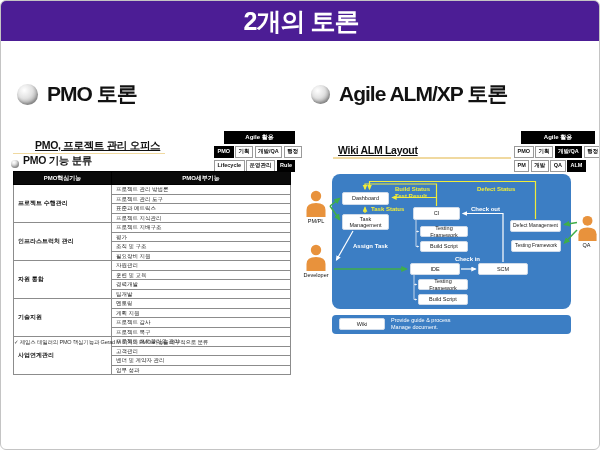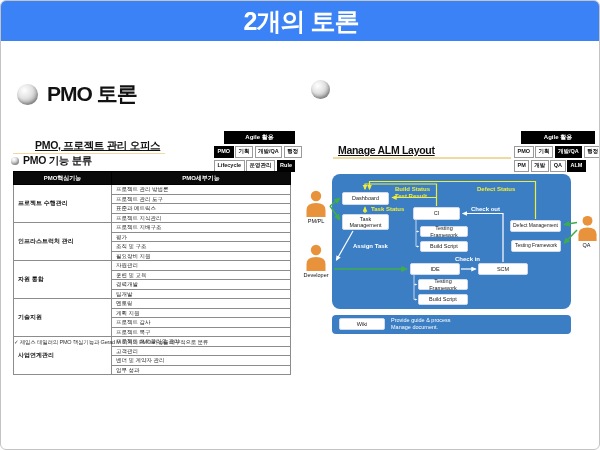"2개의 토론" .top-banner { background: #3b82f6 -> #4c1d95 }
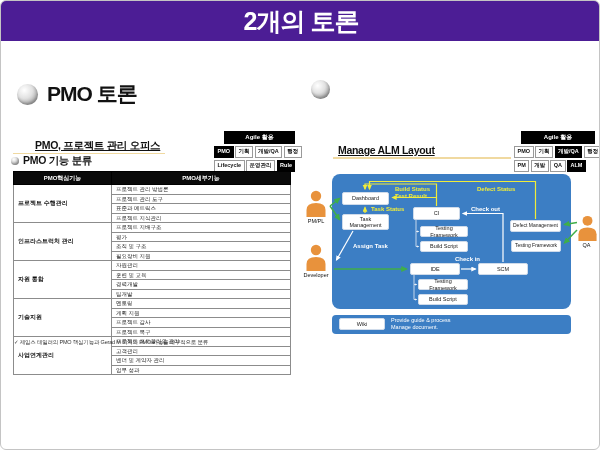"Agile ALM/XP 토론" span.txt { html: none -> <span>Agile ALM/XP 토론</span> }
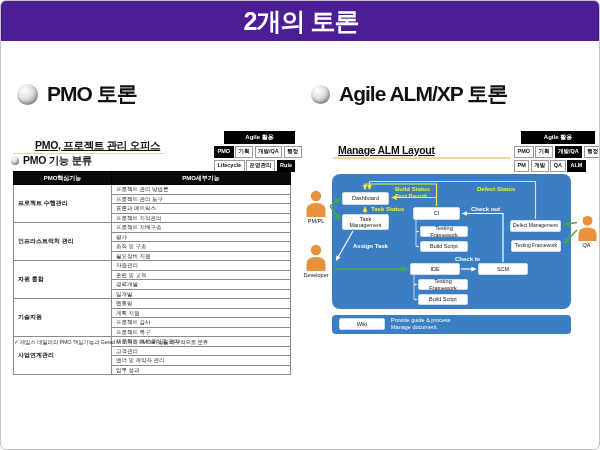"Manage ALM Layout" div.subtitle { text: Manage -> Wiki }
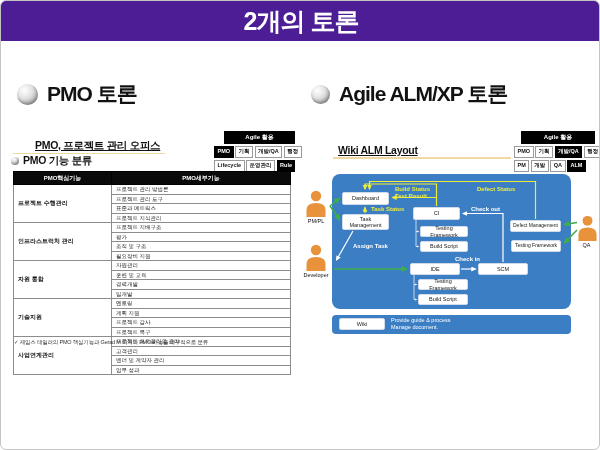"PMO 기능 분류" #subheading-left { align-items: center -> flex-end }
